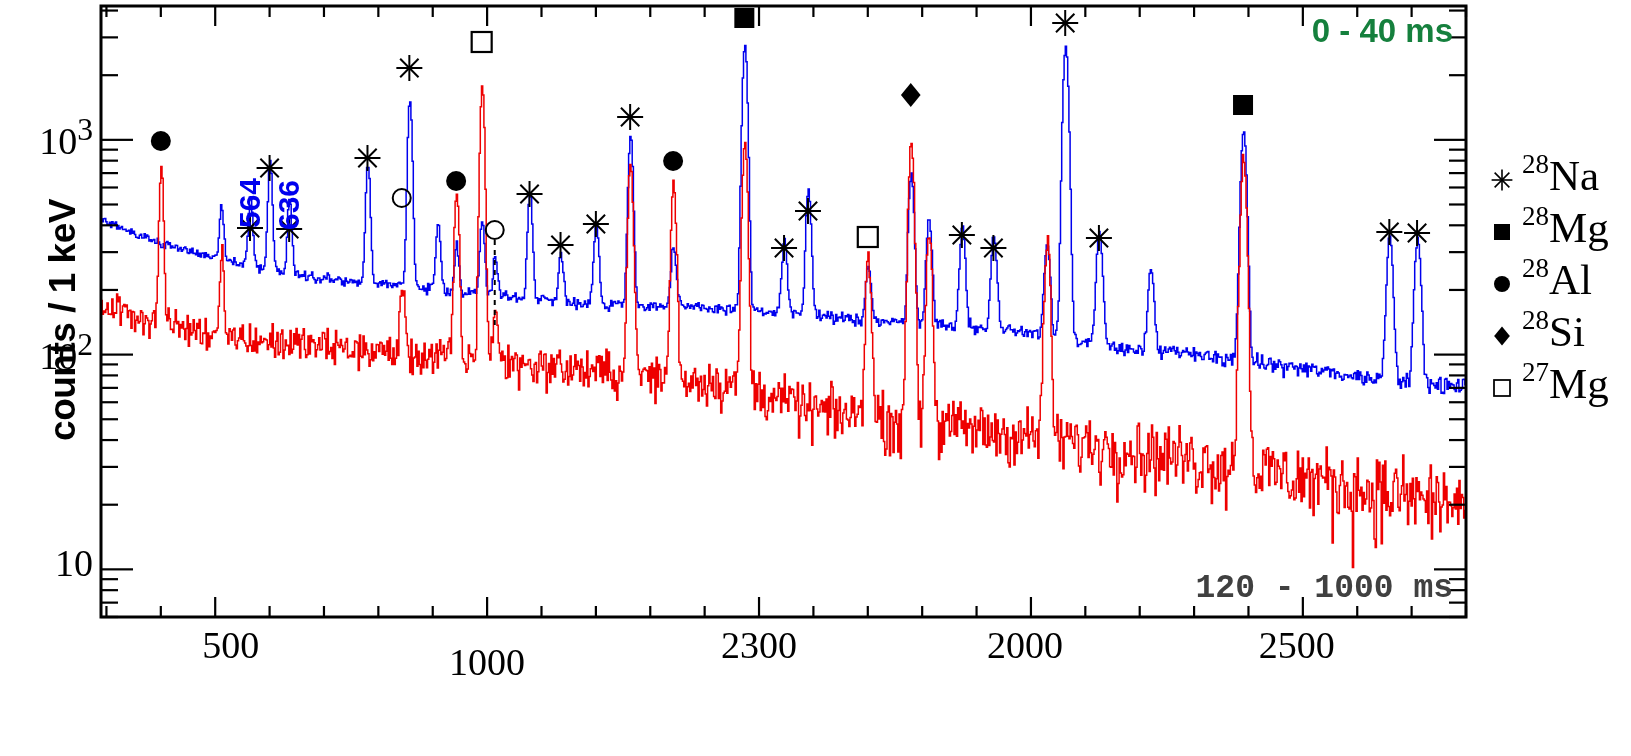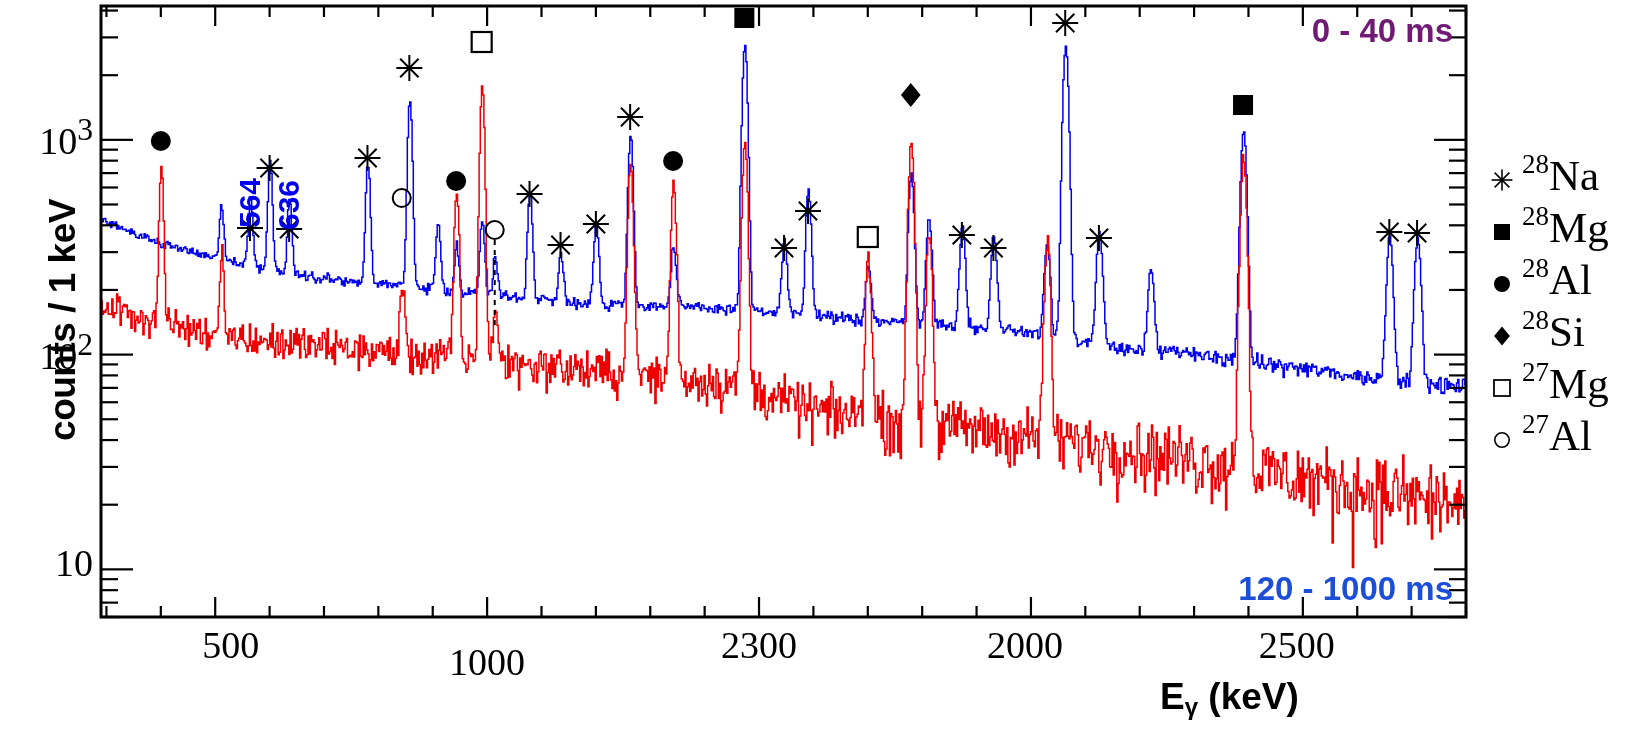"0 - 40 ms" .annot.blue { color: #701a75 -> #15803d }
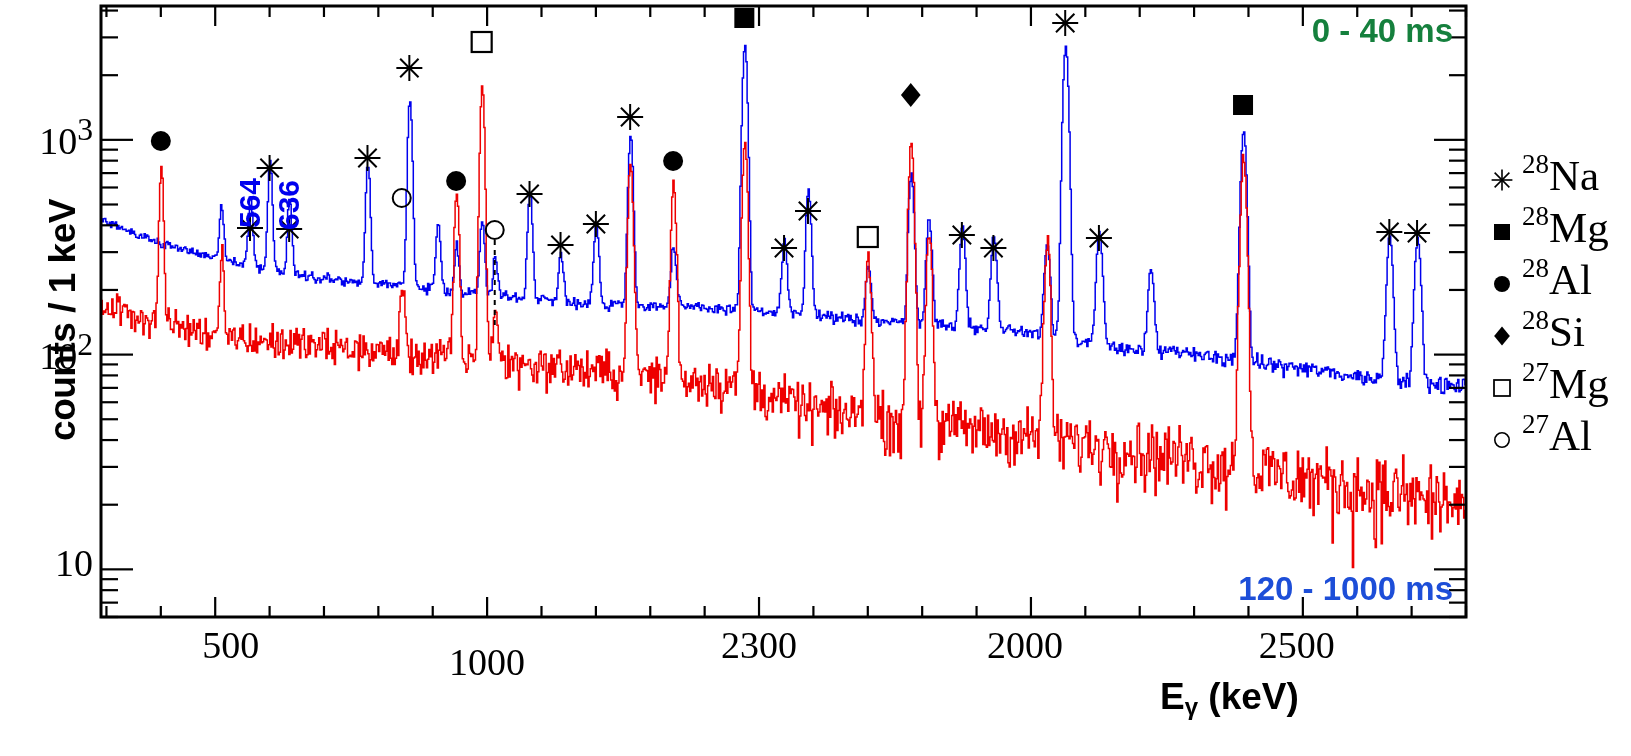"27Al" div.legrow { html: <div> <div> <svg> <g> <circle></circle> </g> </svg> </div> <div><span>27</span><span>Al</span></div> </div> -> none }
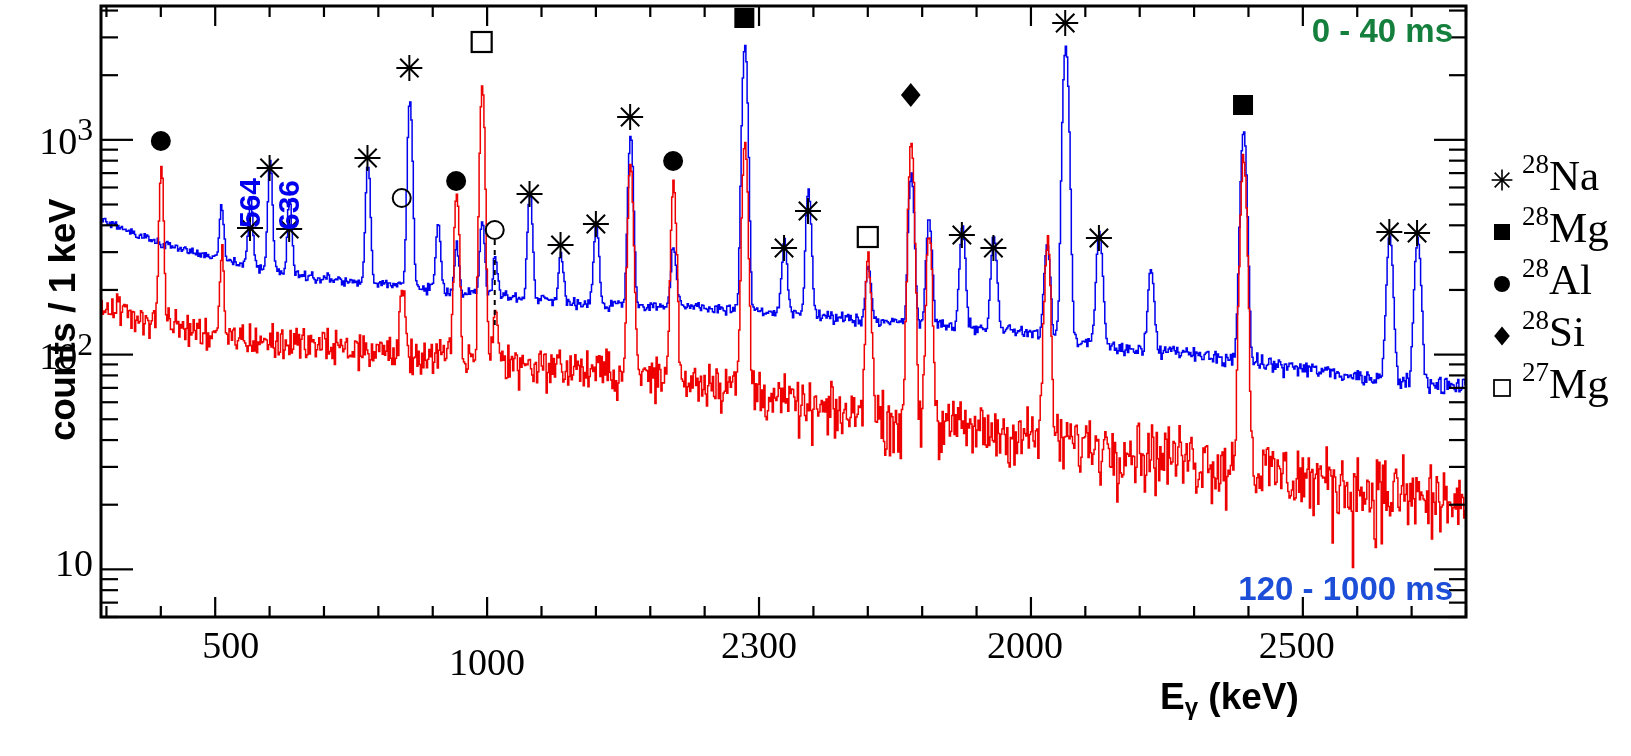"120 - 1000 ms" .annot.red { color: #1d4ed8 -> #404040; font-family: none -> Liberation Mono, monospace }
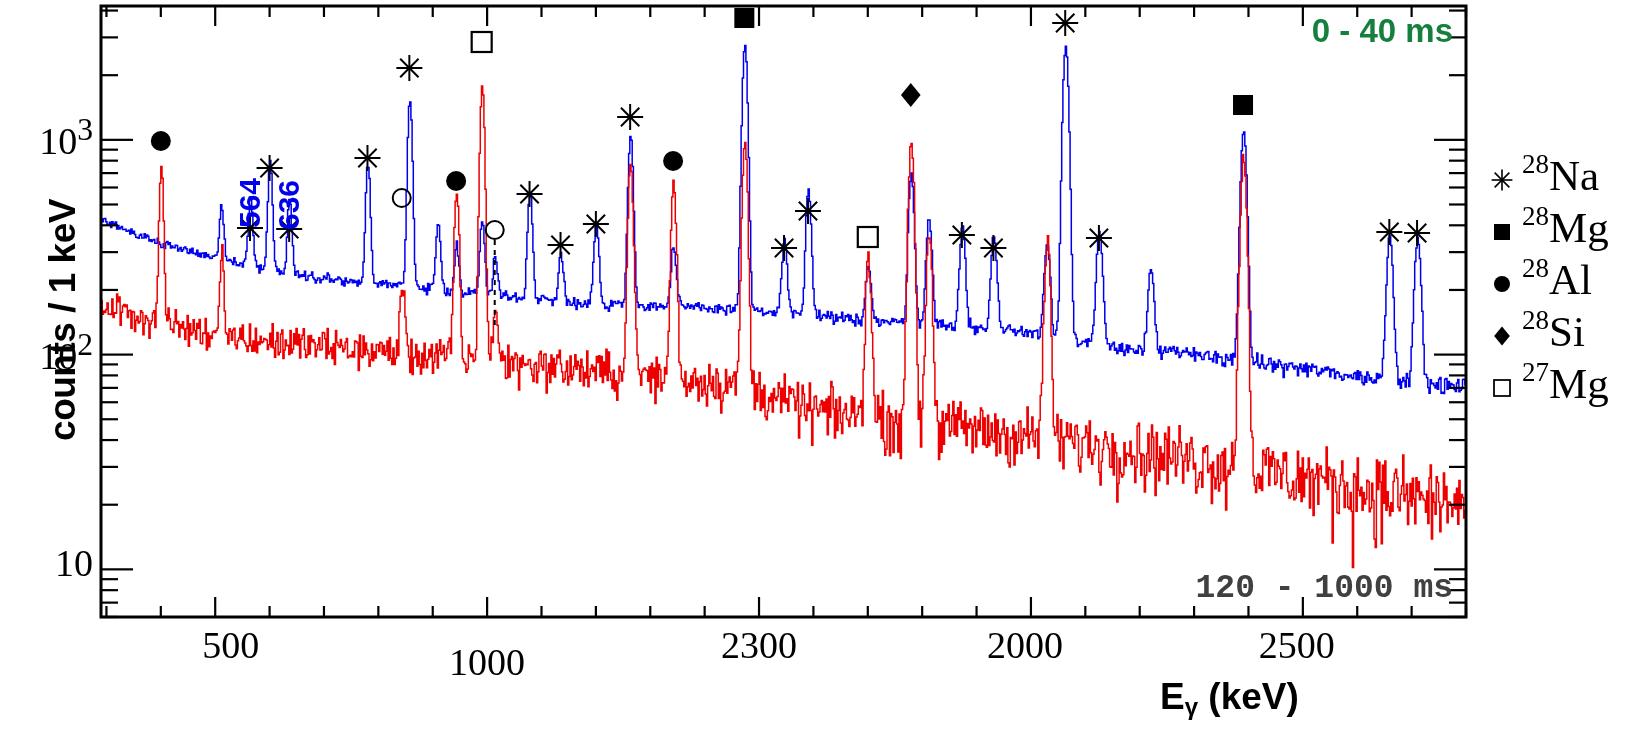"Eγ (keV)" div.axis-title-x { html: <div><span>E</span><span>γ</span><span> (keV)</span></div> -> none }
